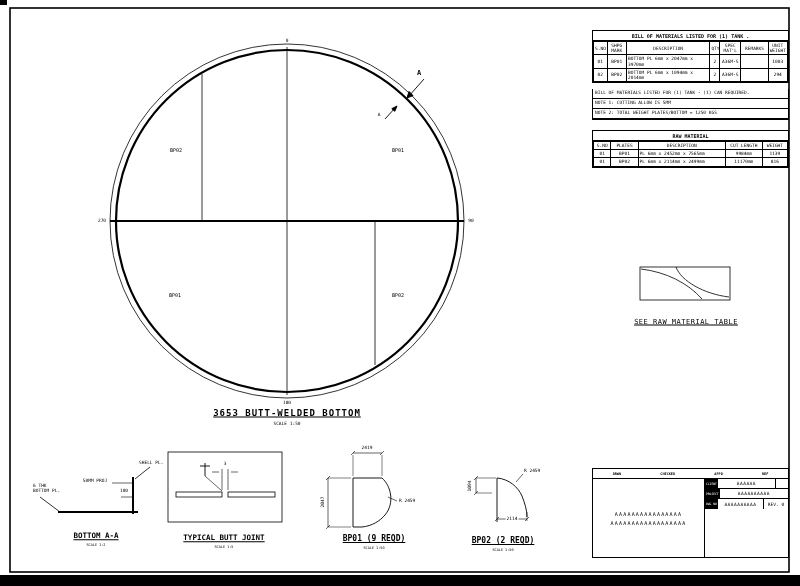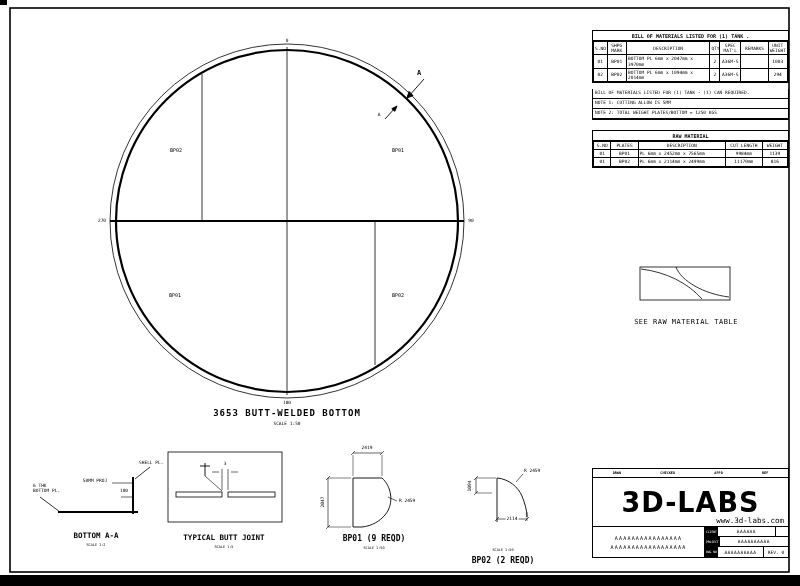"SEE RAW MATERIAL TABLE" .u { text-decoration: none -> underline }
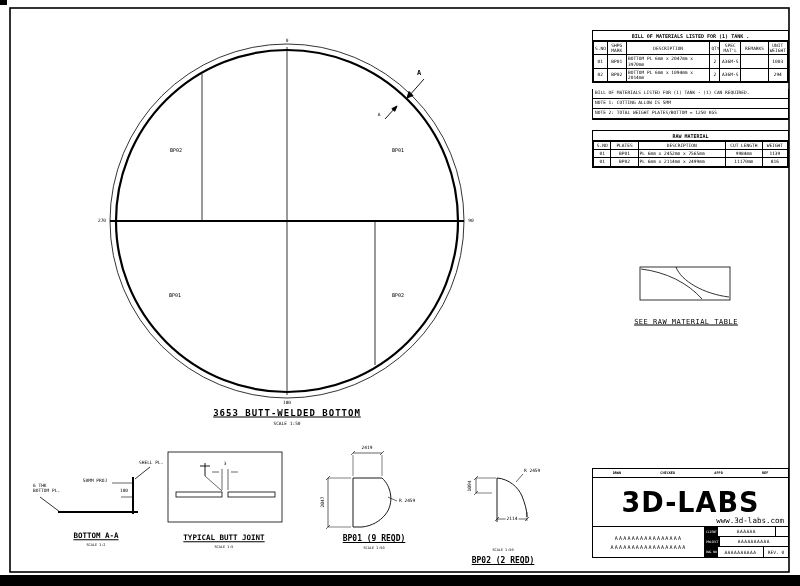"3D-LABS" div { html: <div> <span>3D-LABS</span> <span>www.3d-labs.com</span> </div> -> none }
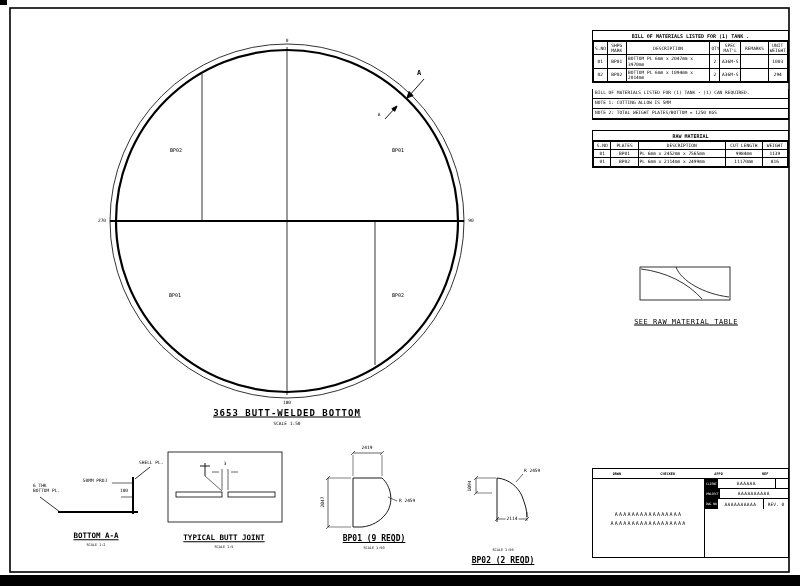"BP02 (2 REQD)" span.t { top: 561px -> 541px }
